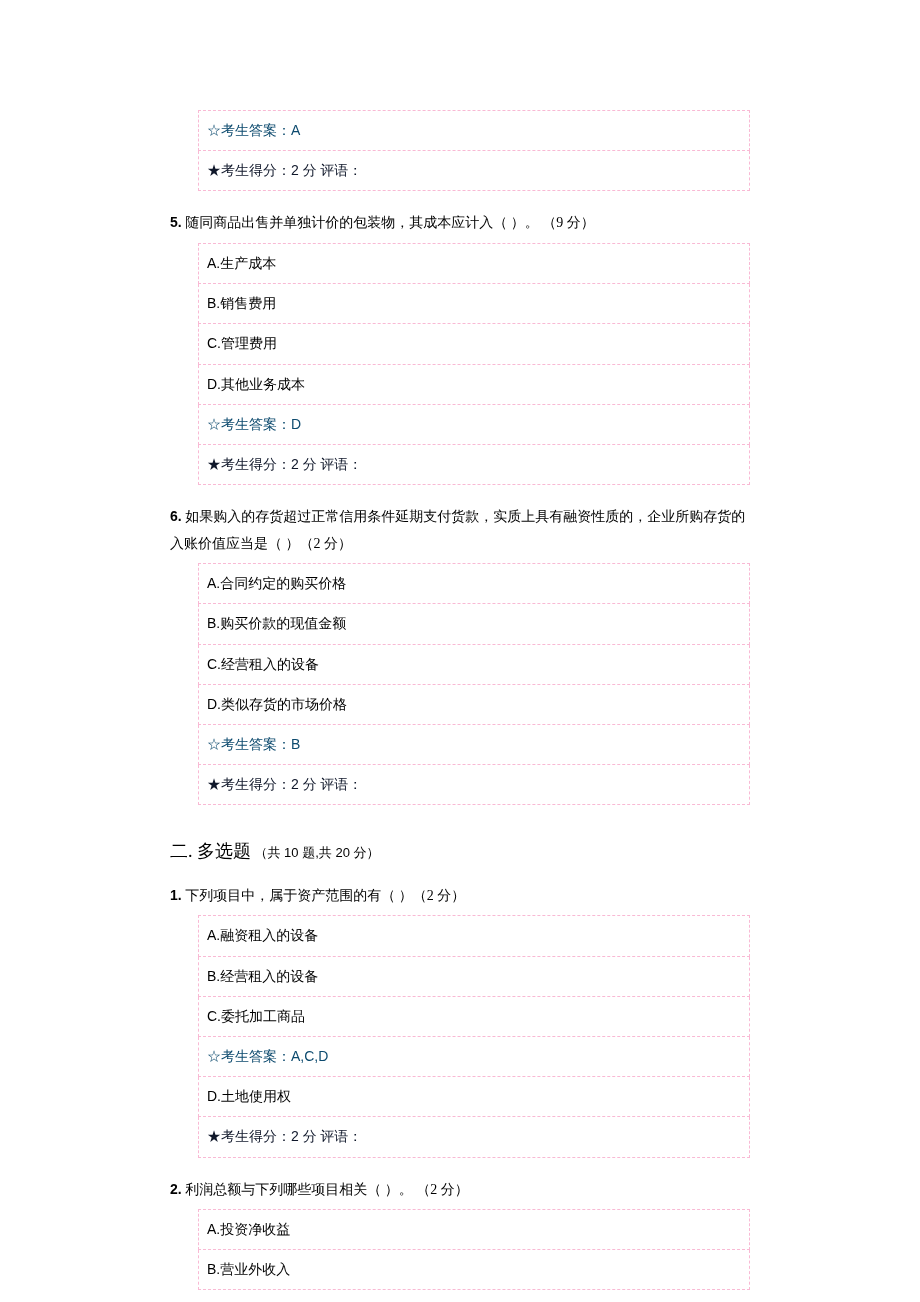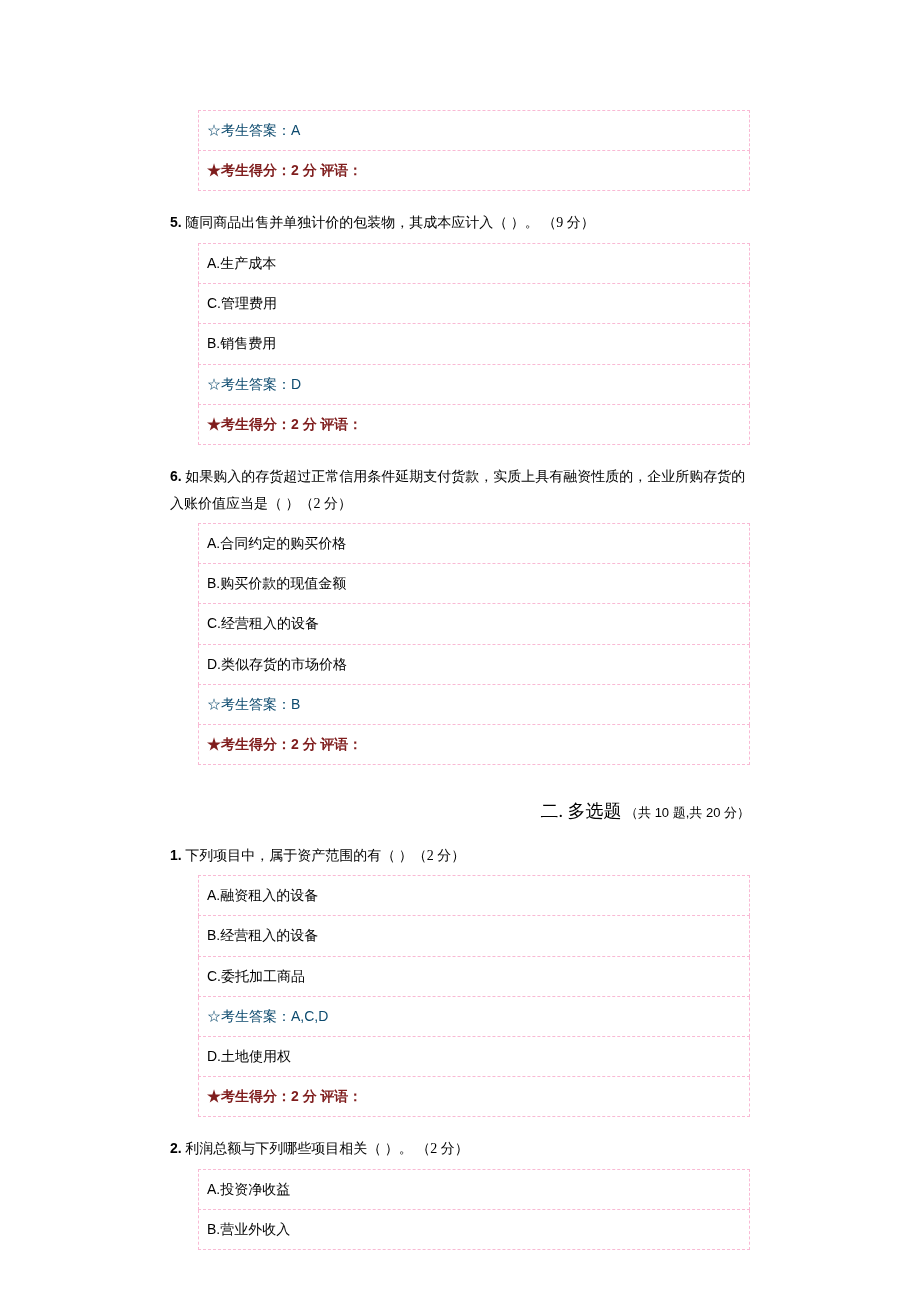"★考生得分：2 分 评语：" .score-row { color: #7f1d1d -> #0f172a; font-weight: bold -> none }
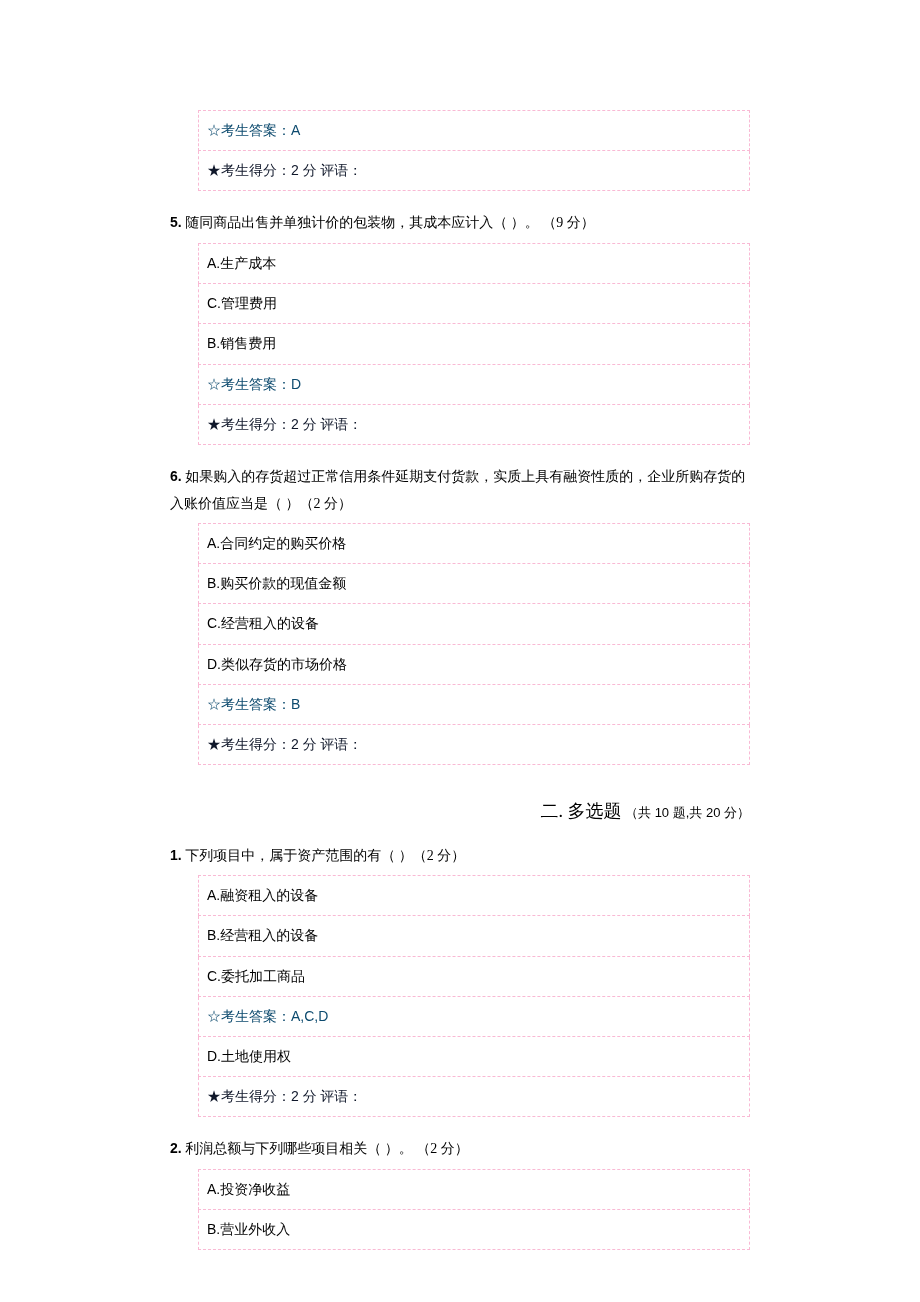"C.管理费用" tr { order: before "B.销售费用" -> after "B.销售费用" }
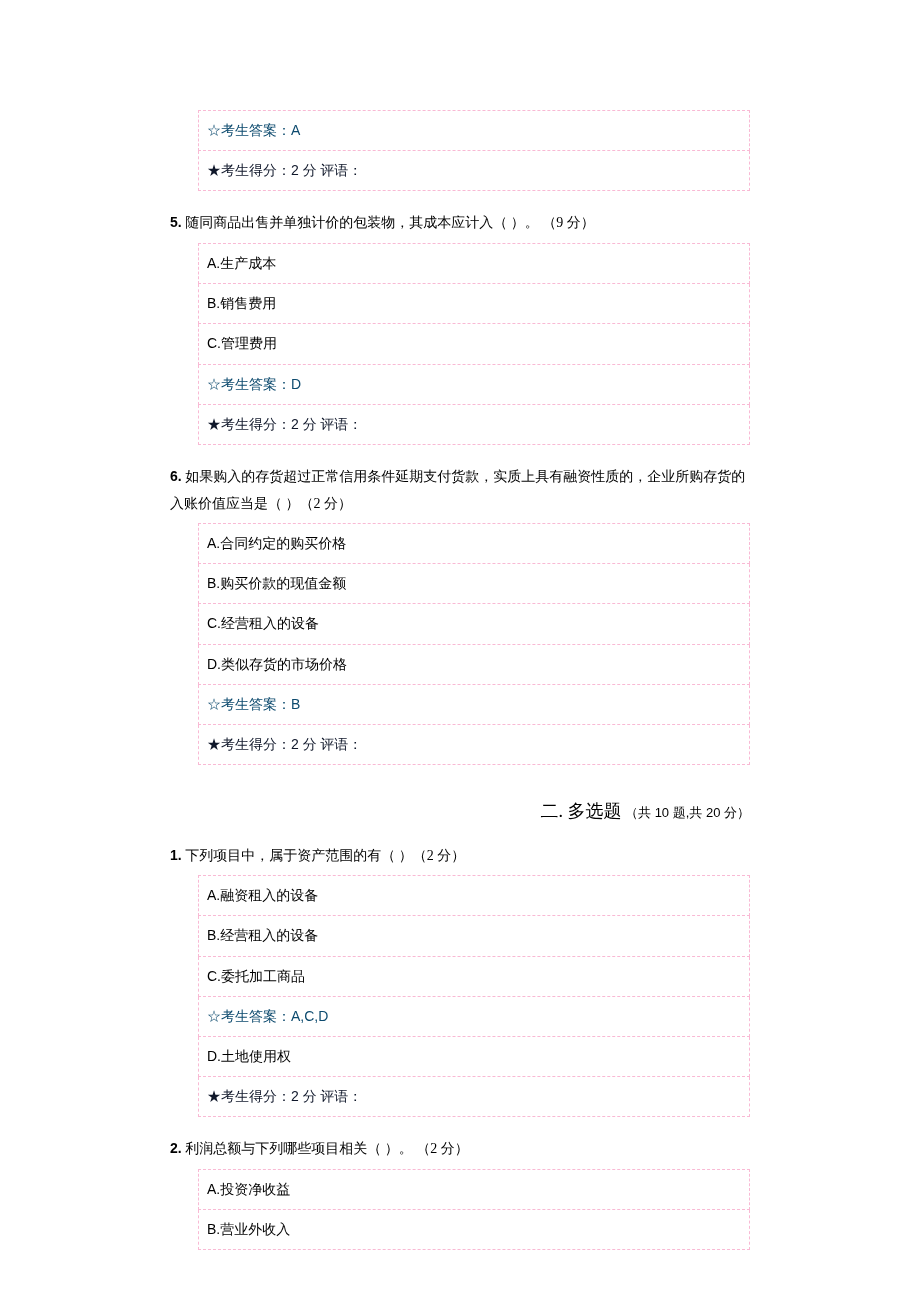"D.其他业务成本" tr { html: none -> <tr> <td><span>D.其他业务成本</span></td> </tr> }
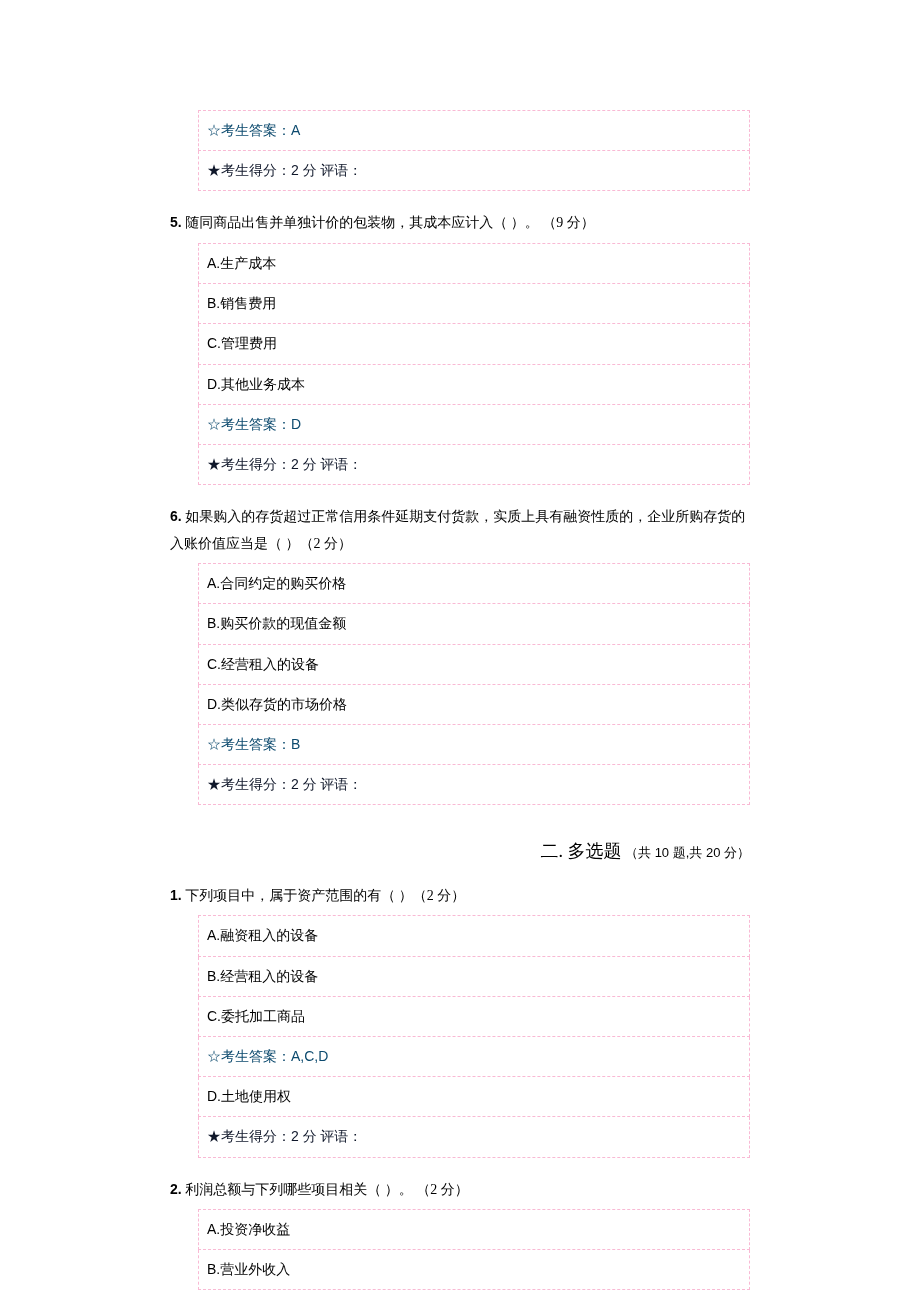"二. 多选题 （共 10 题,共" .sec-heading { text-align: right -> none }
